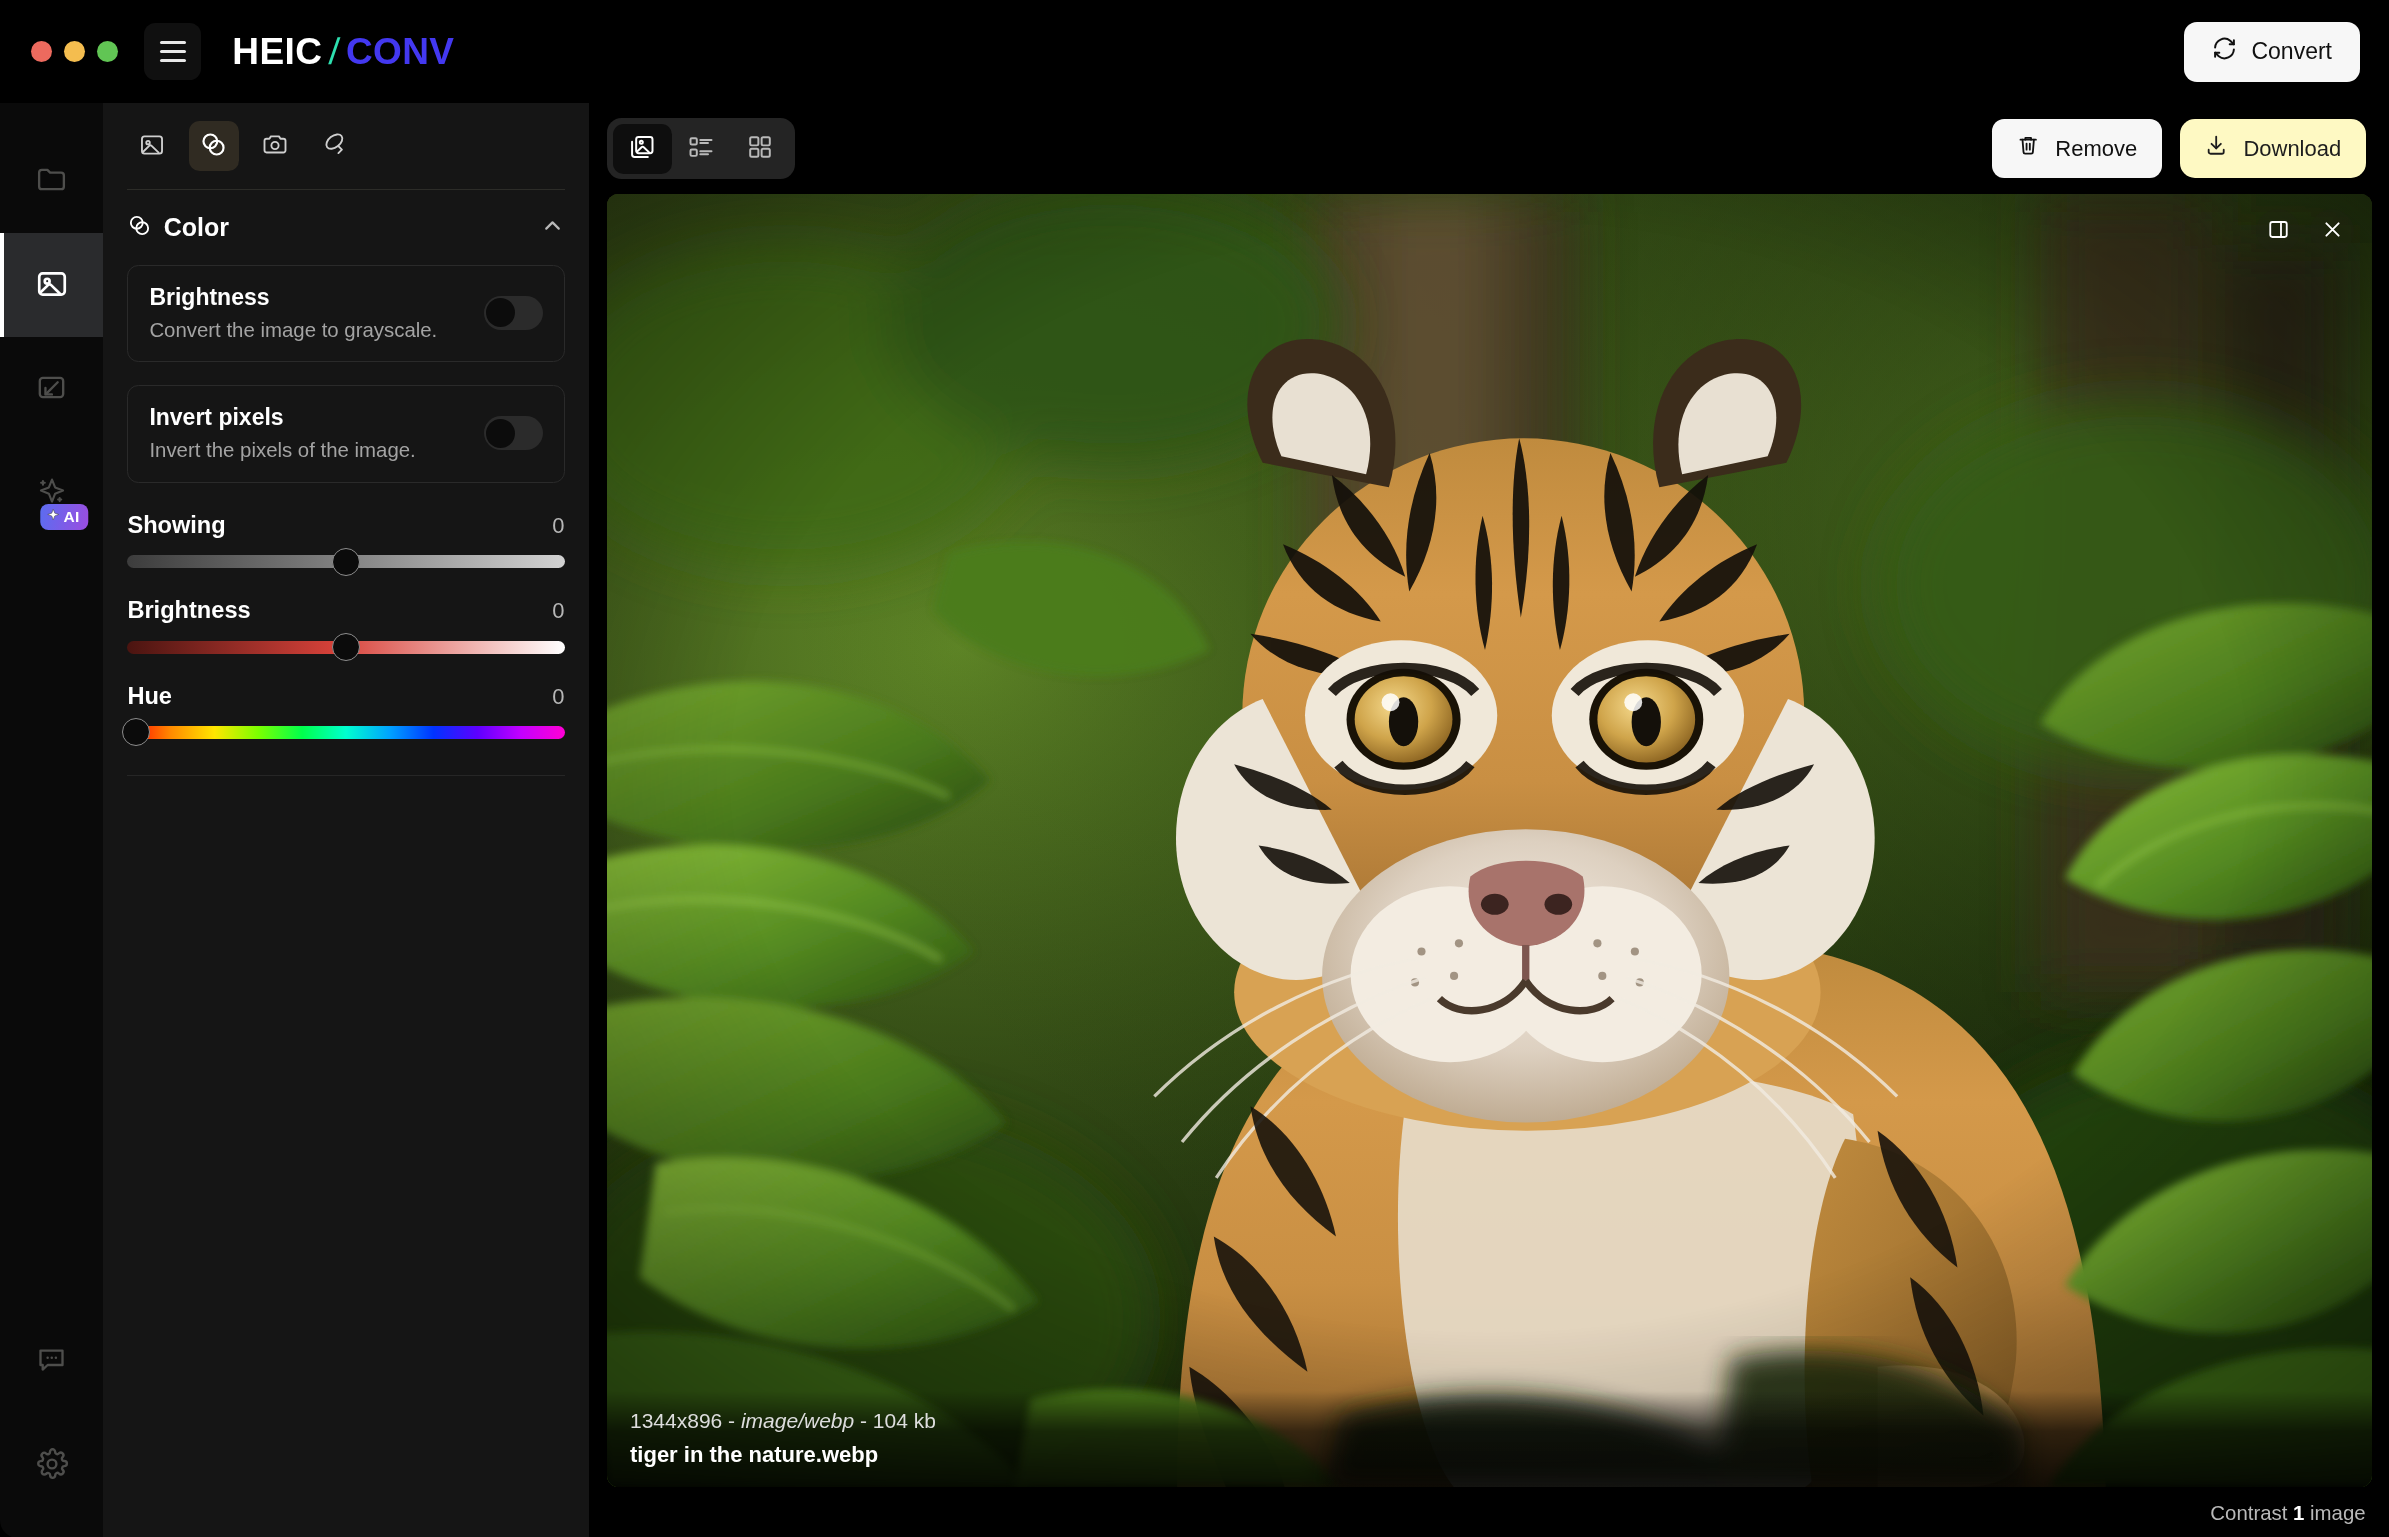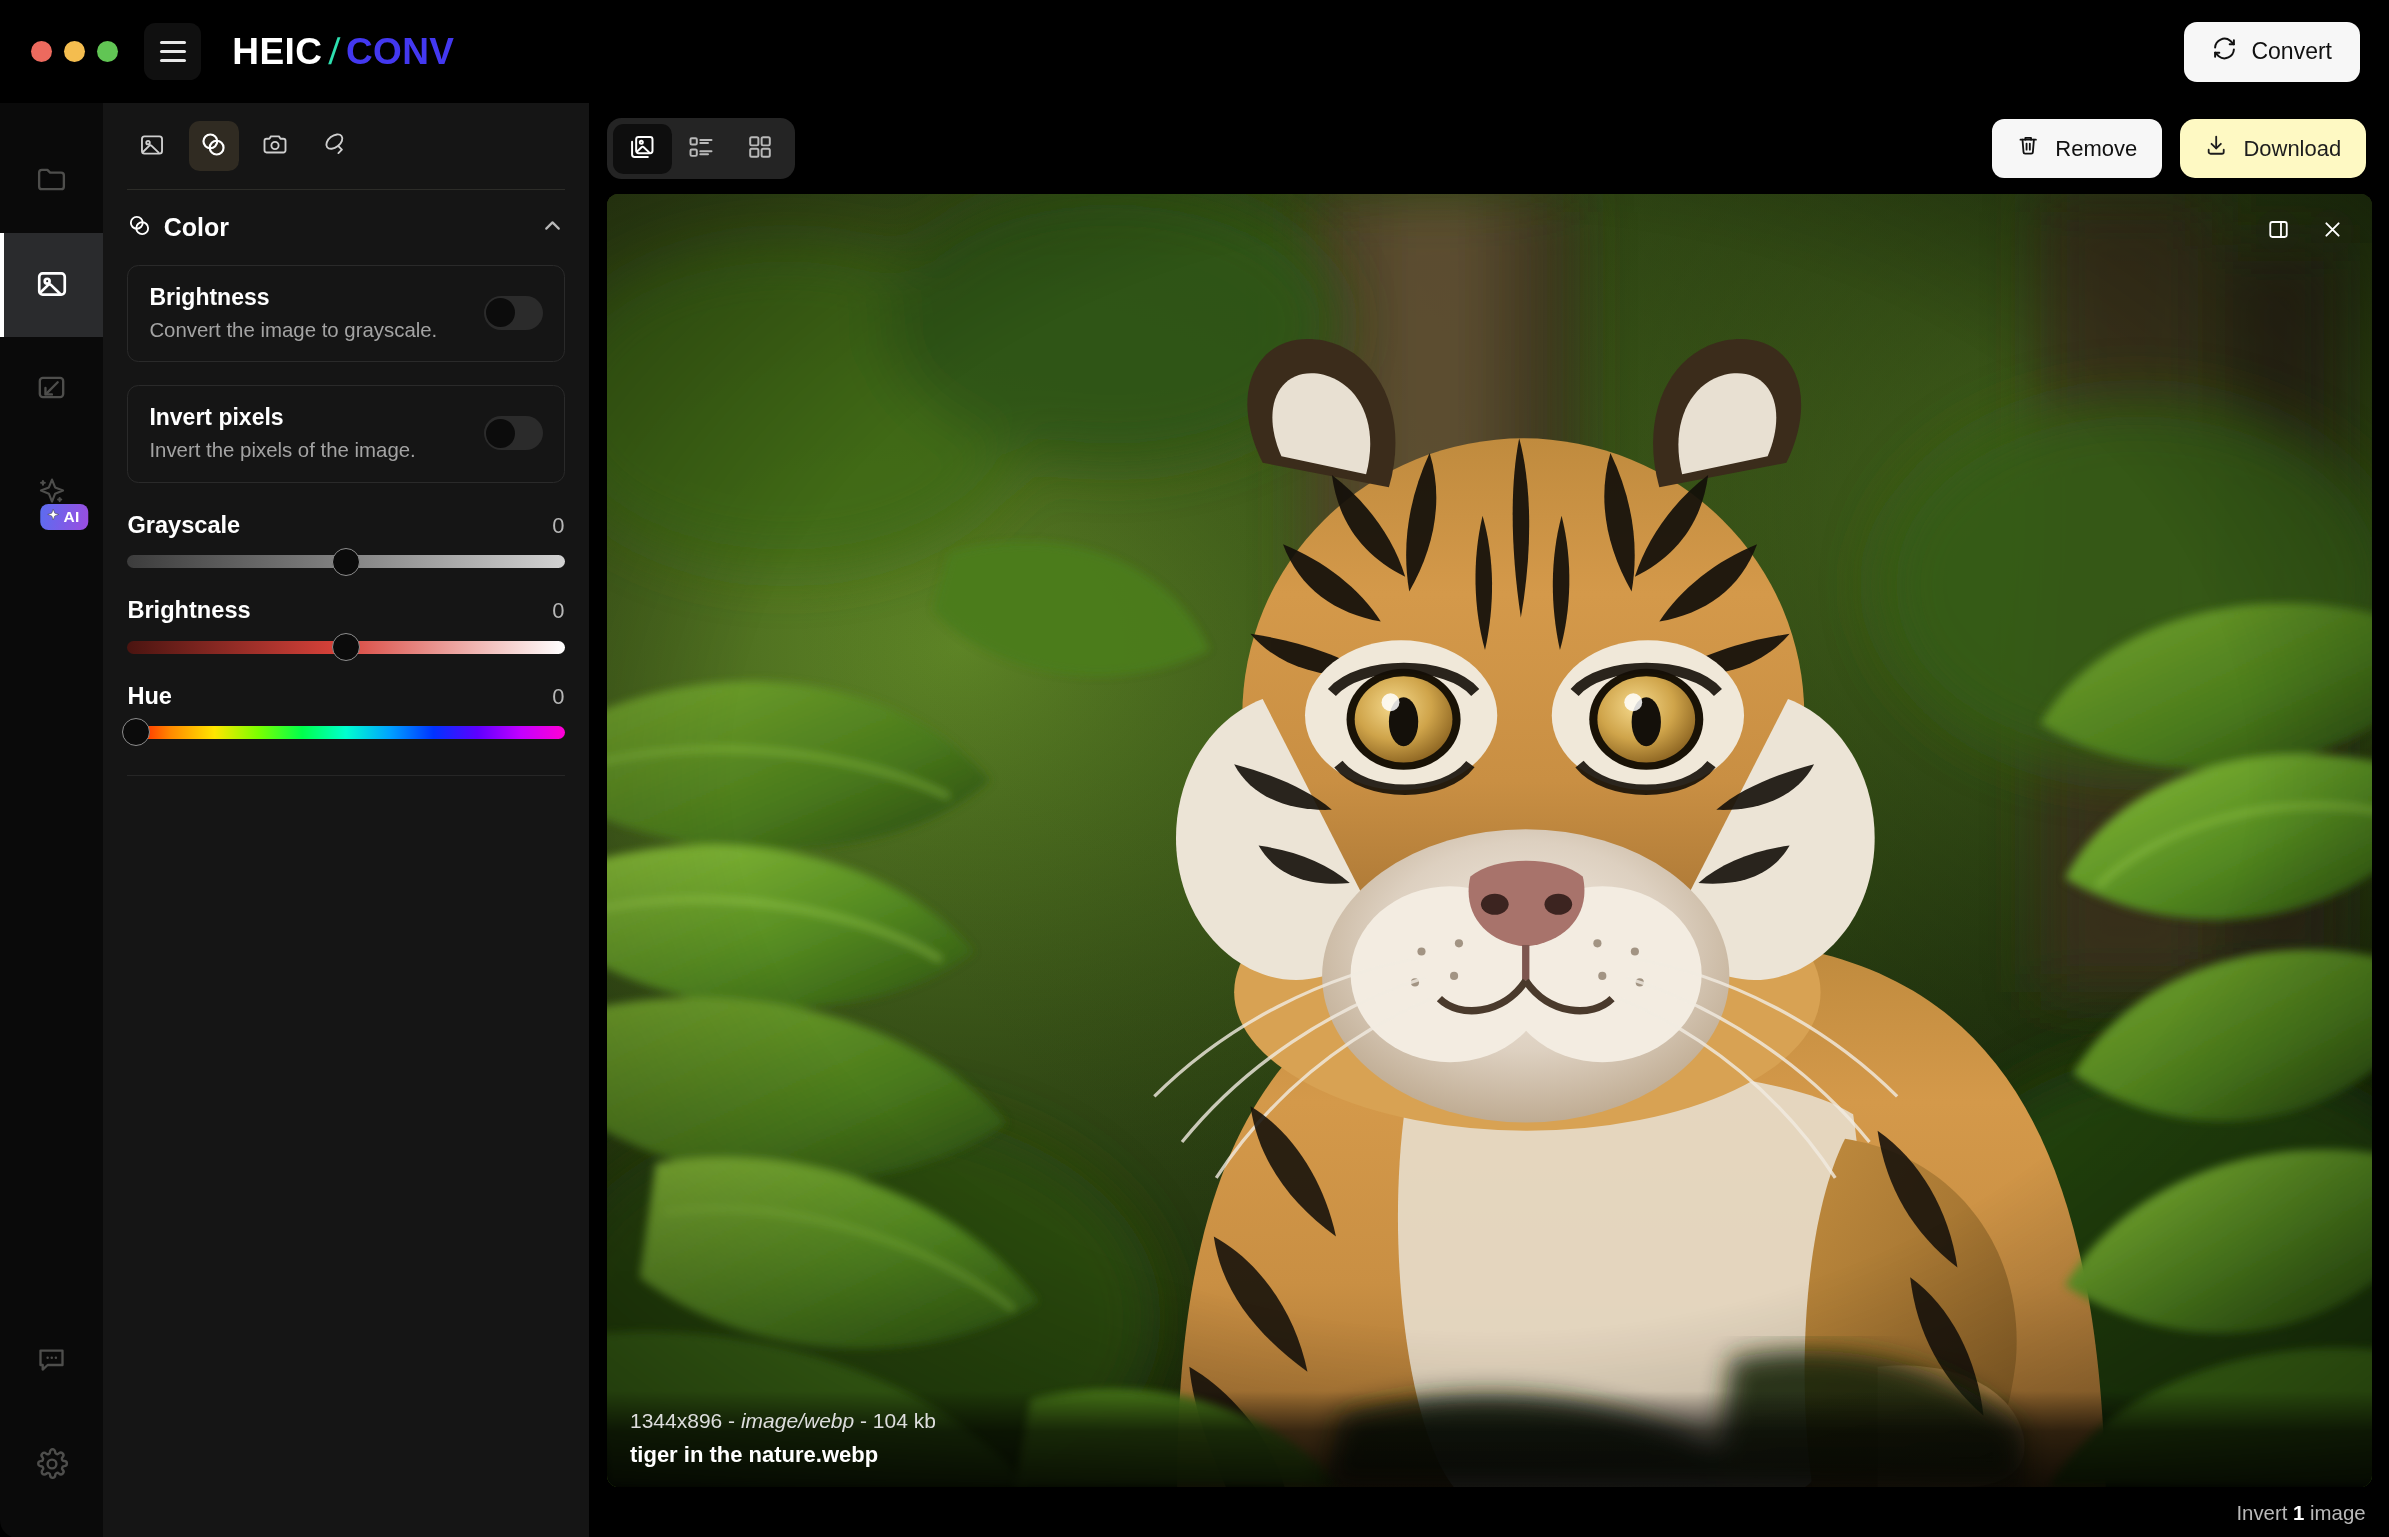"Grayscale" span.slider-label { text: Grayscale -> Showing }
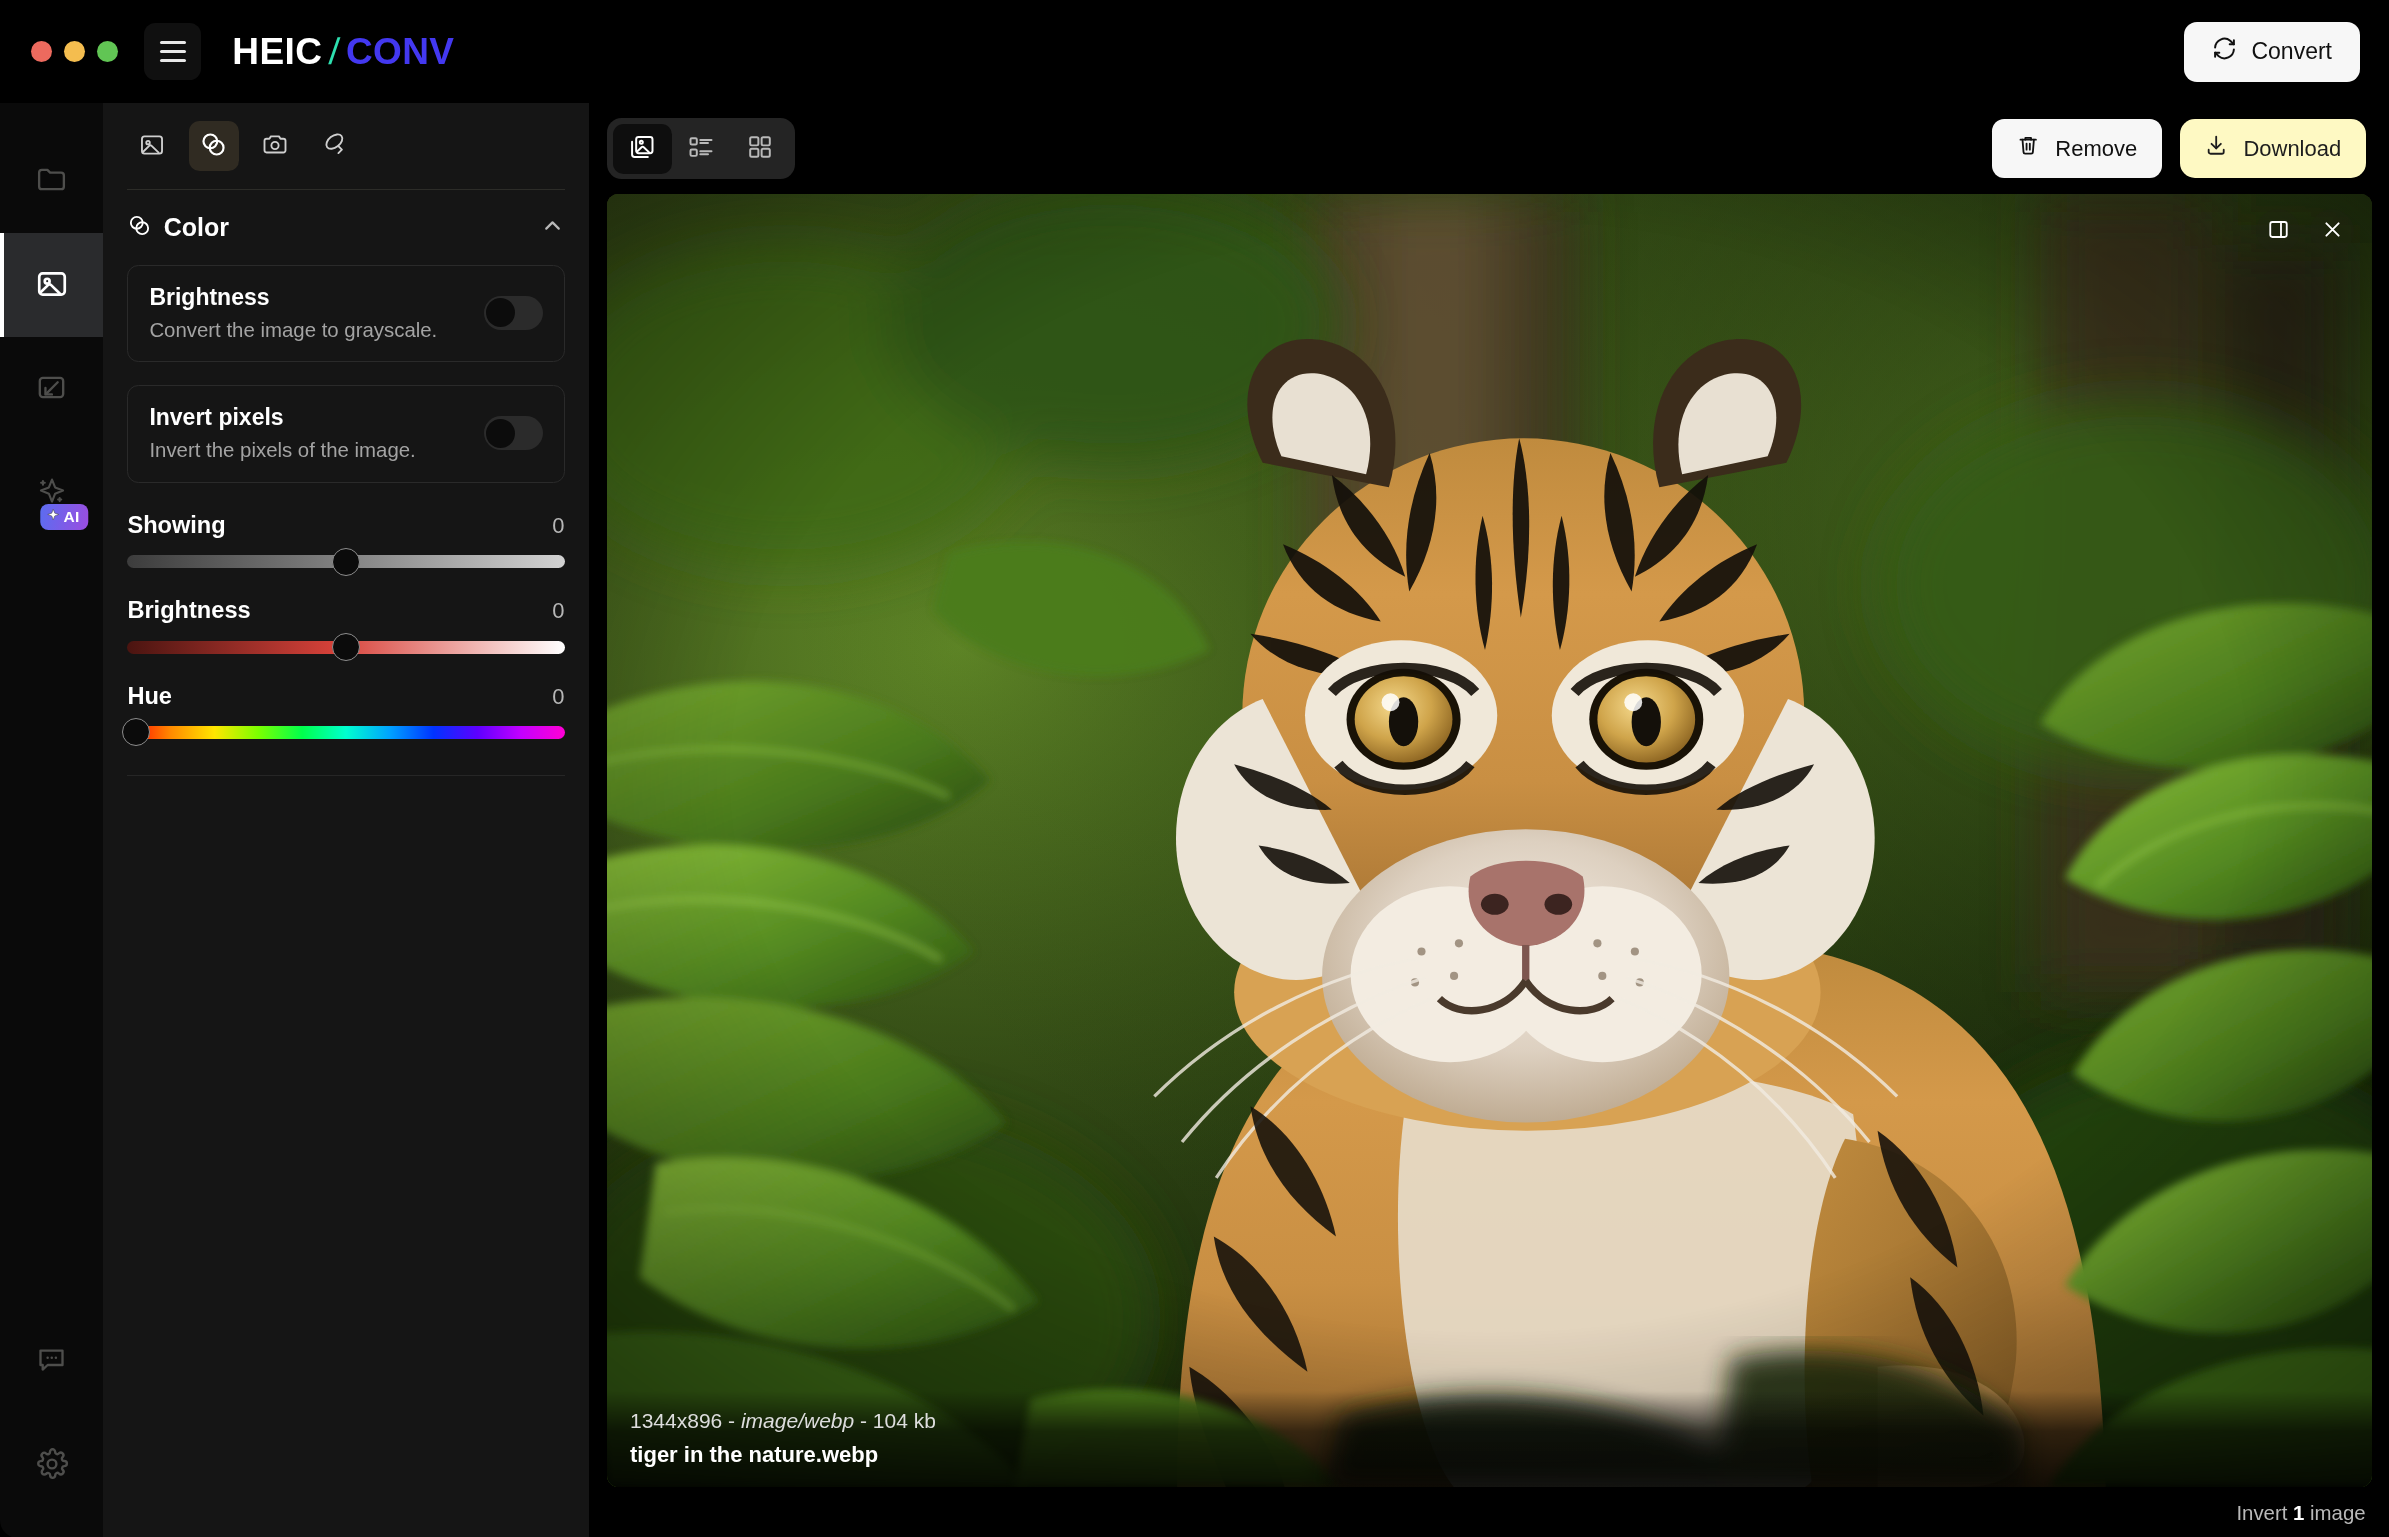"Invert" span { text: Invert -> Contrast }
